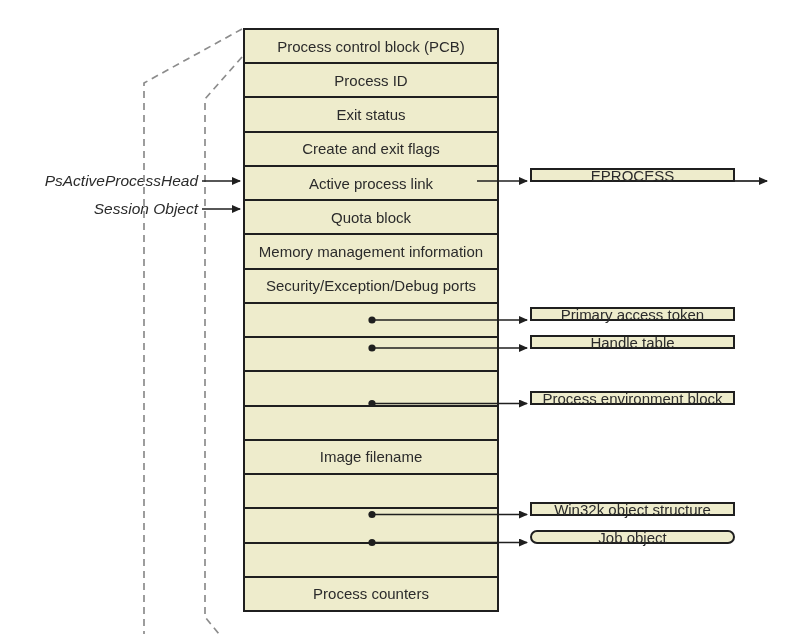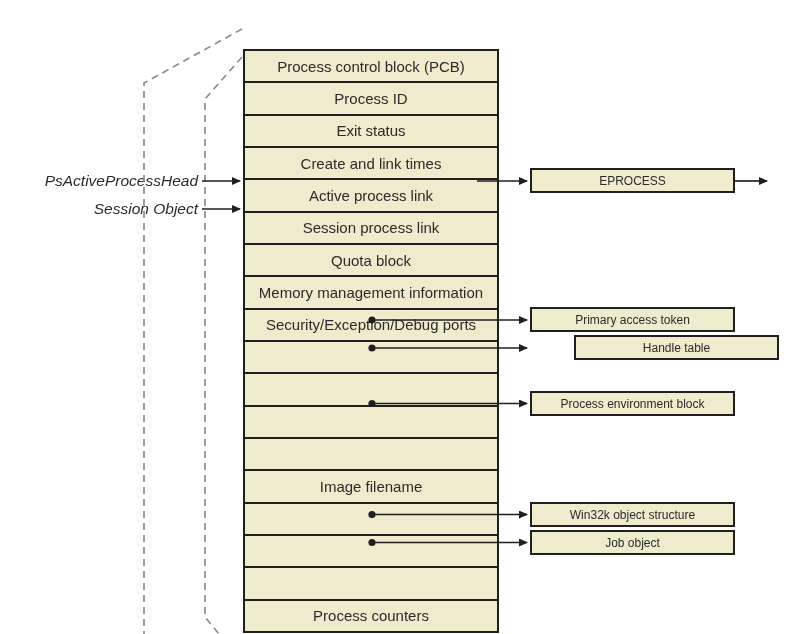"Process control block (PCB)" #main-table { margin-top: 21px -> none }
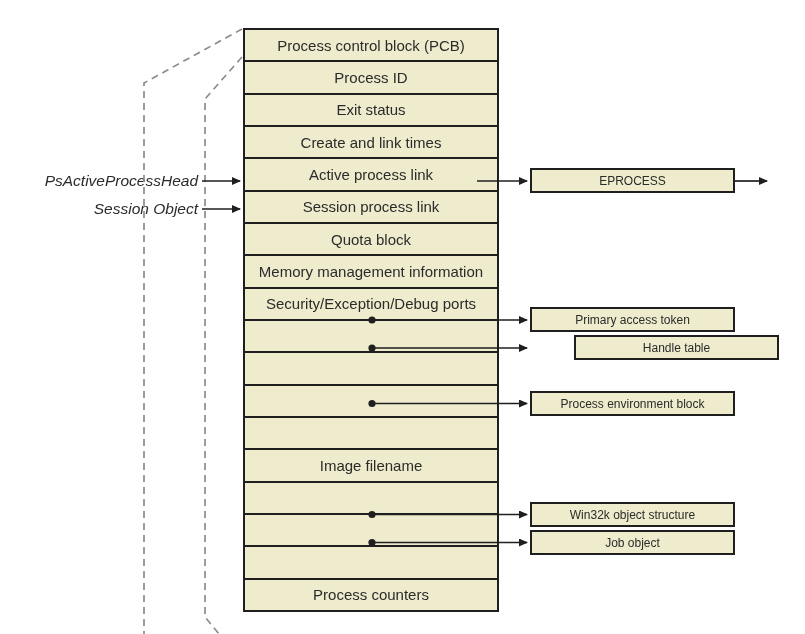"Create and link times" div.row { text: link times -> exit flags }
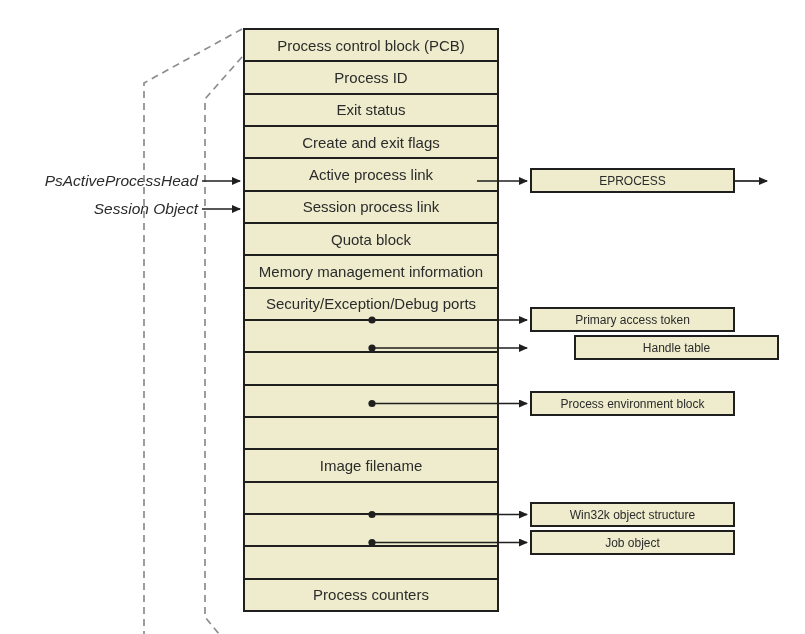"EPROCESS" .side-box { font-size: 12px -> 15px; height: 25px -> 14px }
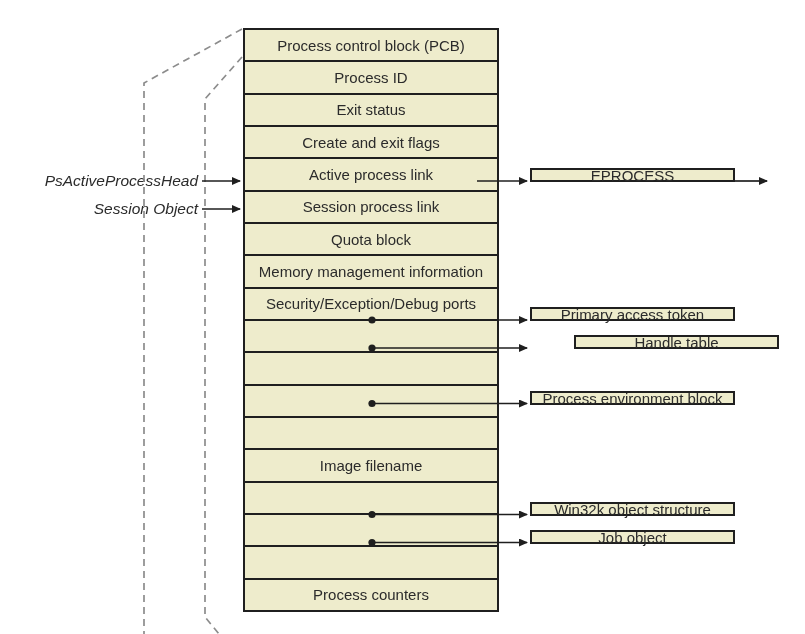"Session process link" div.row { html: <div>Session process link</div> -> none }
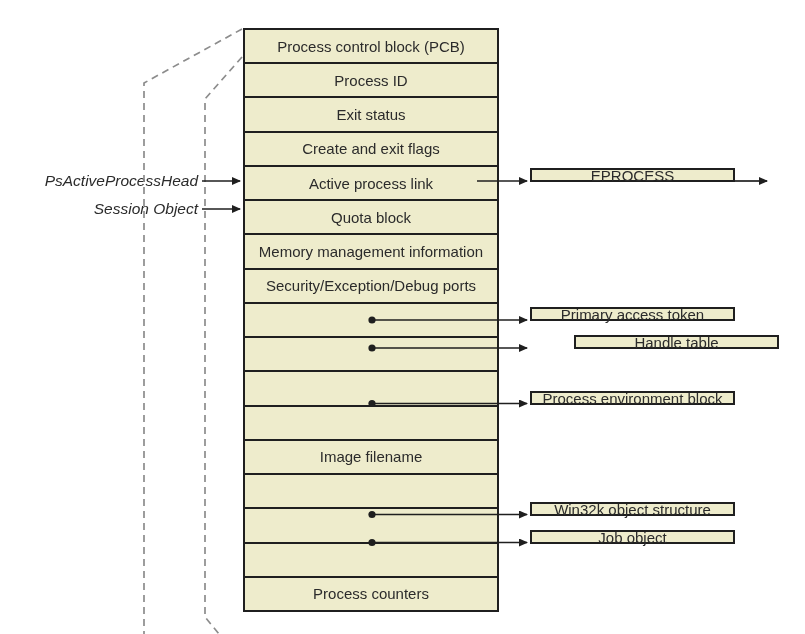"Handle table" #box-handle-table { margin-left: 44px -> none }
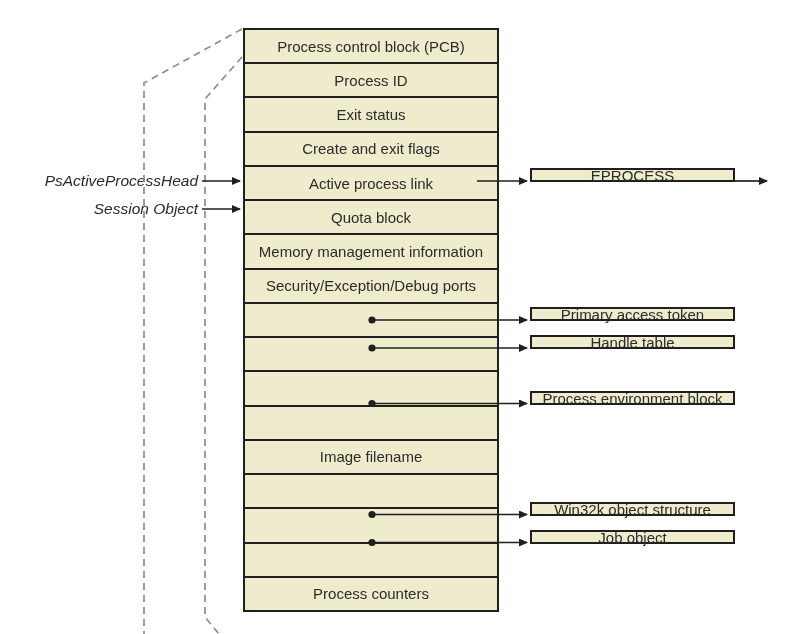"Job object" #box-job { border-radius: none -> 7px }
